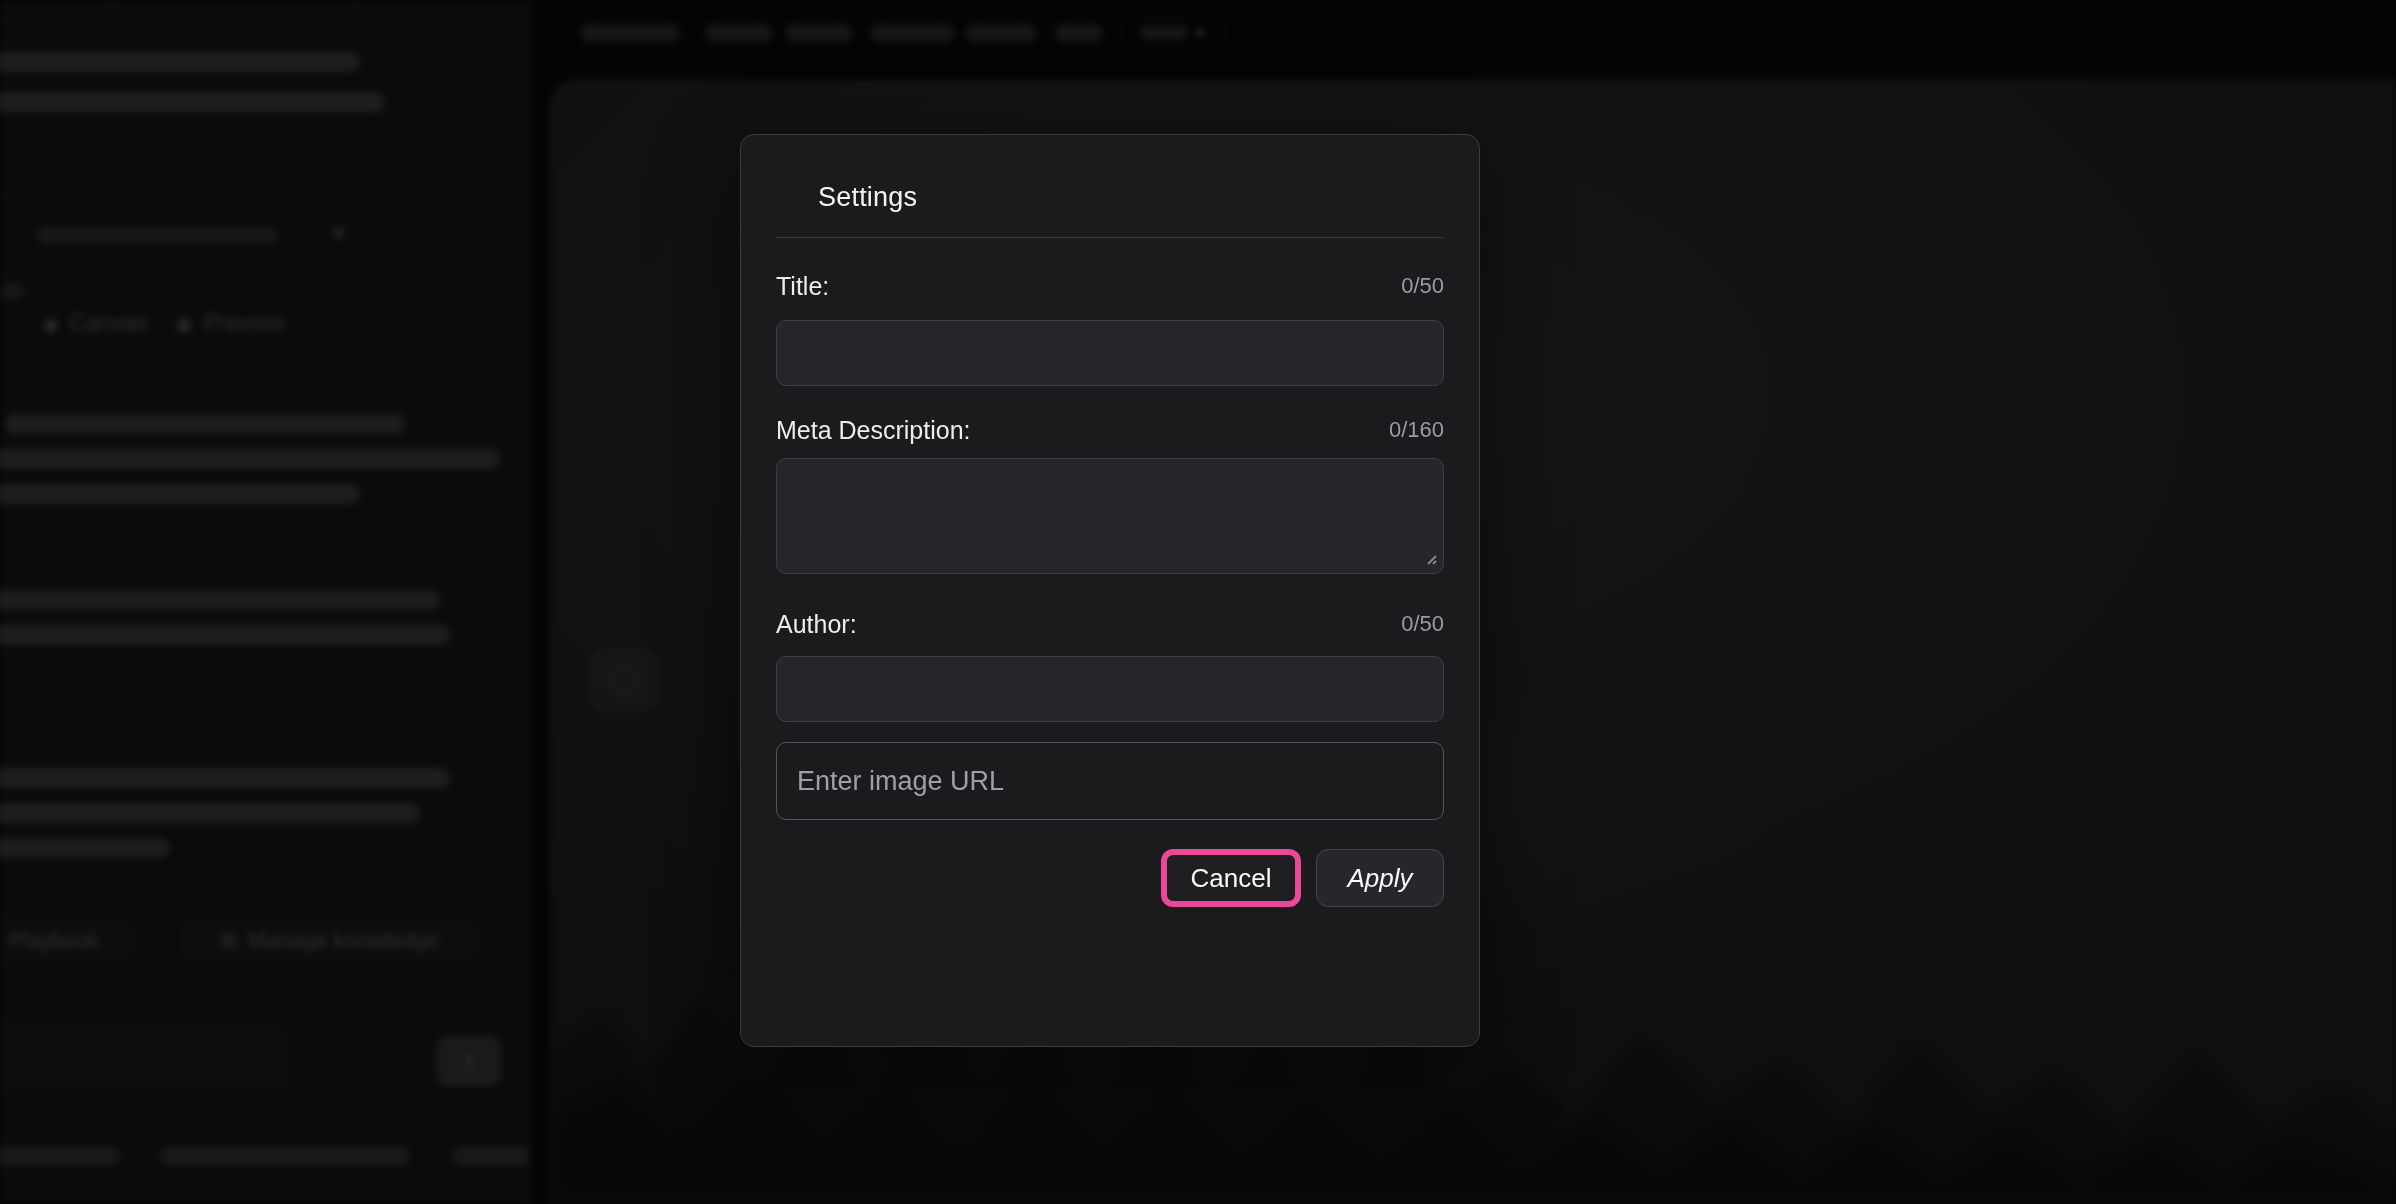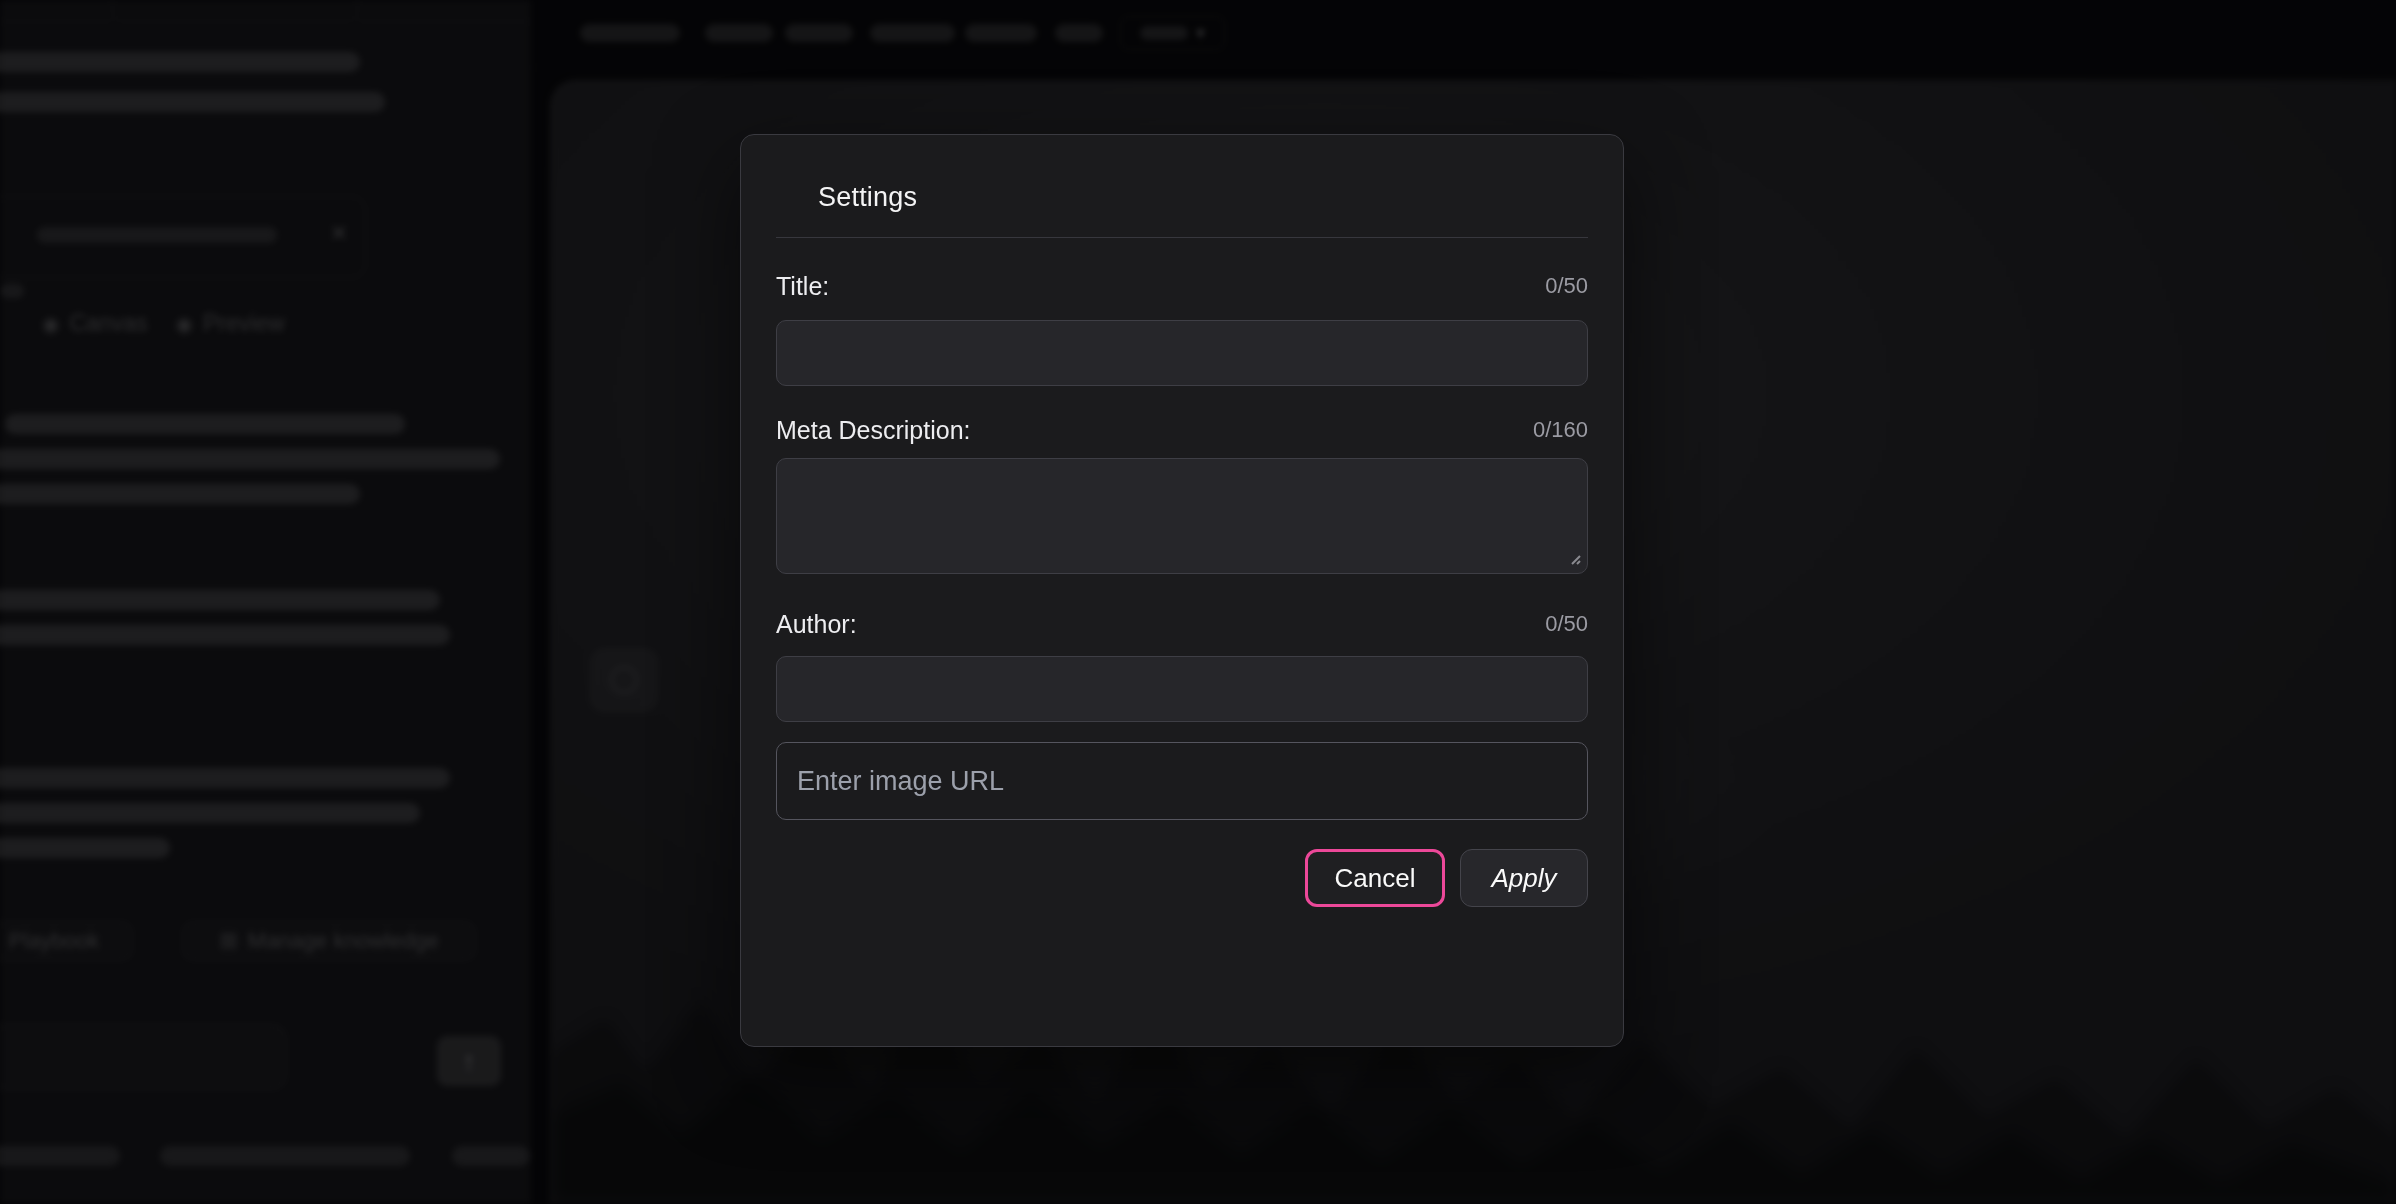"Settings" .modal { width: 884px -> 740px }
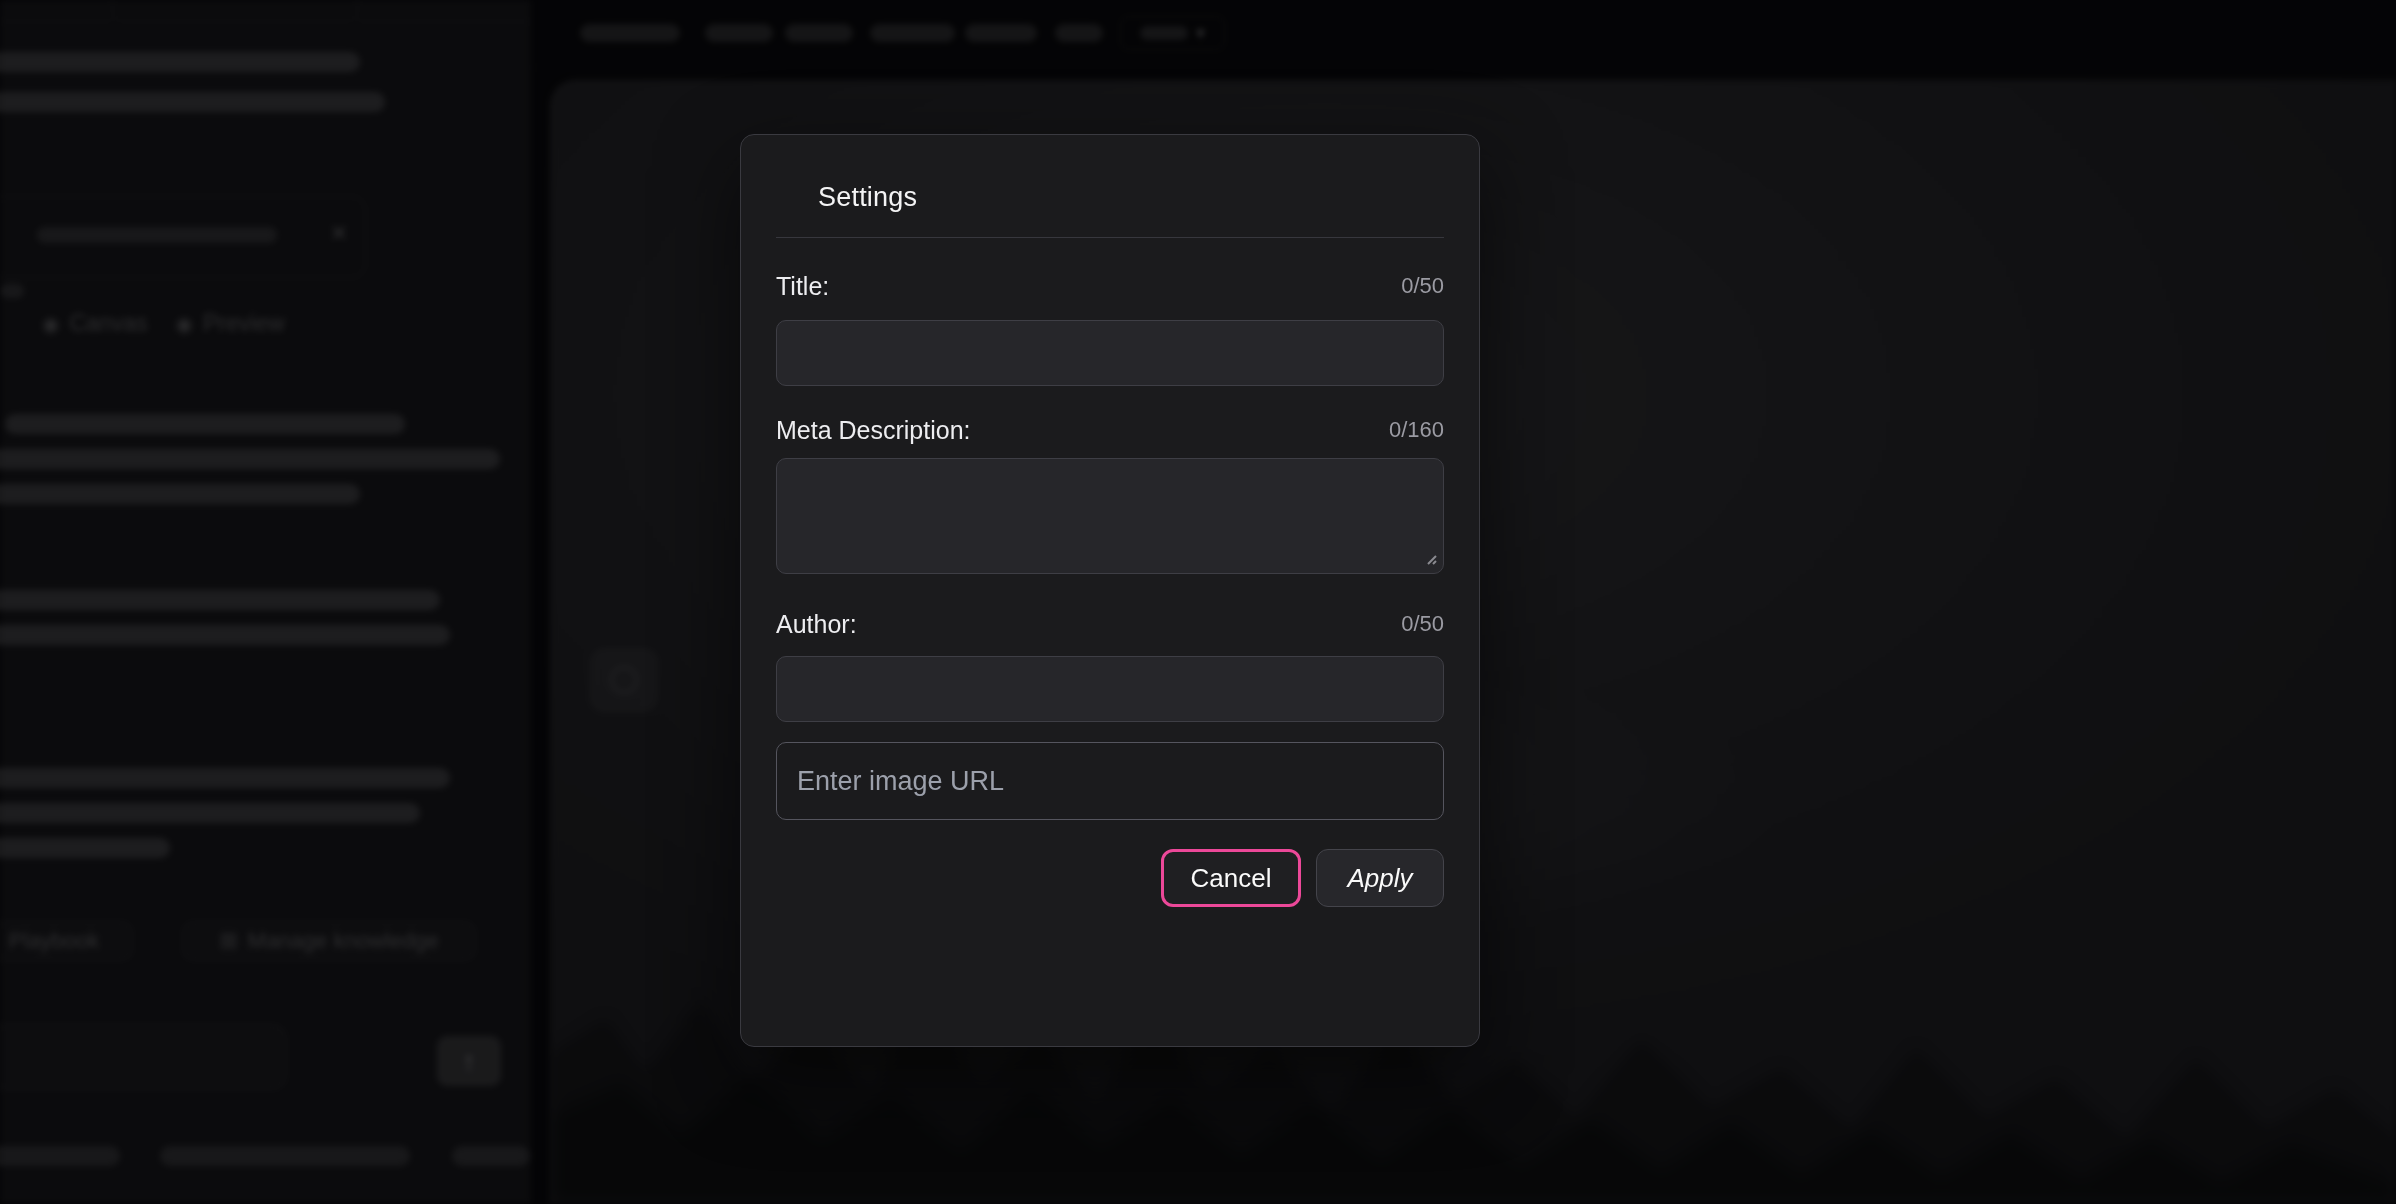"Cancel" .btn-cancel { border: 3px solid #ec4899 -> 6px solid #ec4899 }
